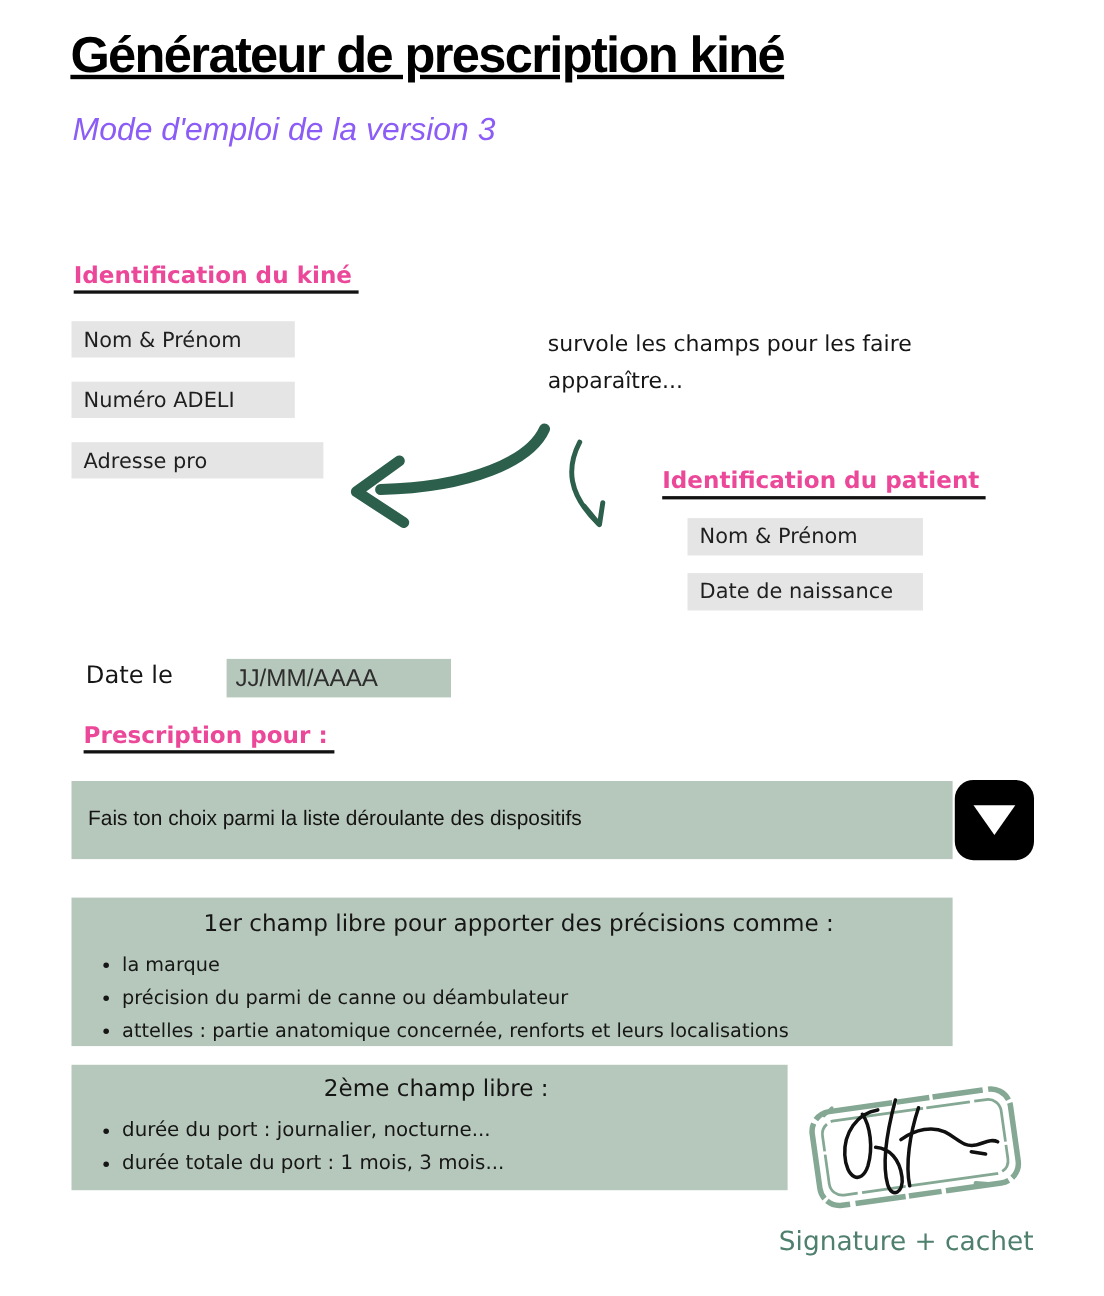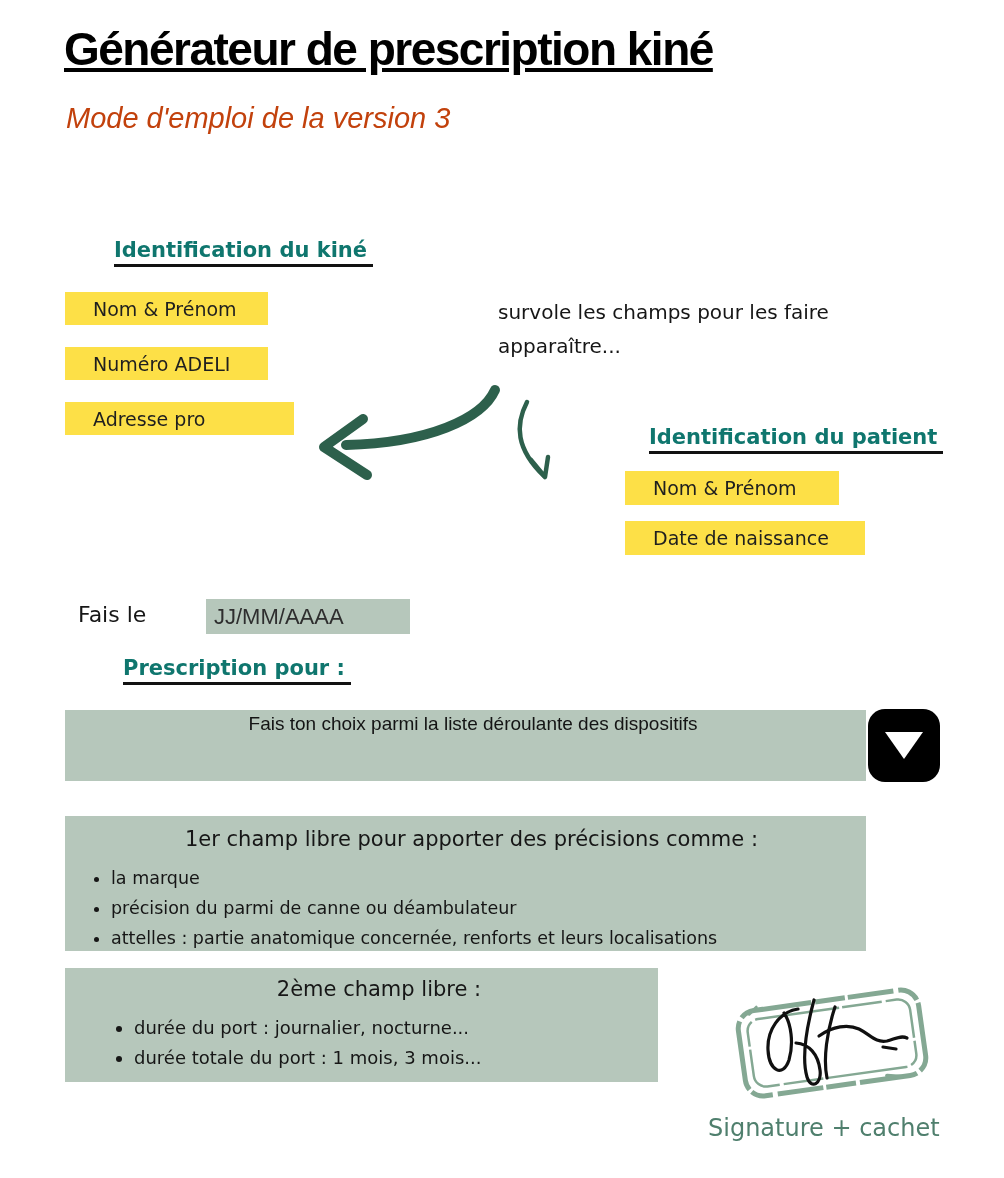"Mode d'emploi de la version" .subtitle { color: #c2410c -> #8b5cf6 }
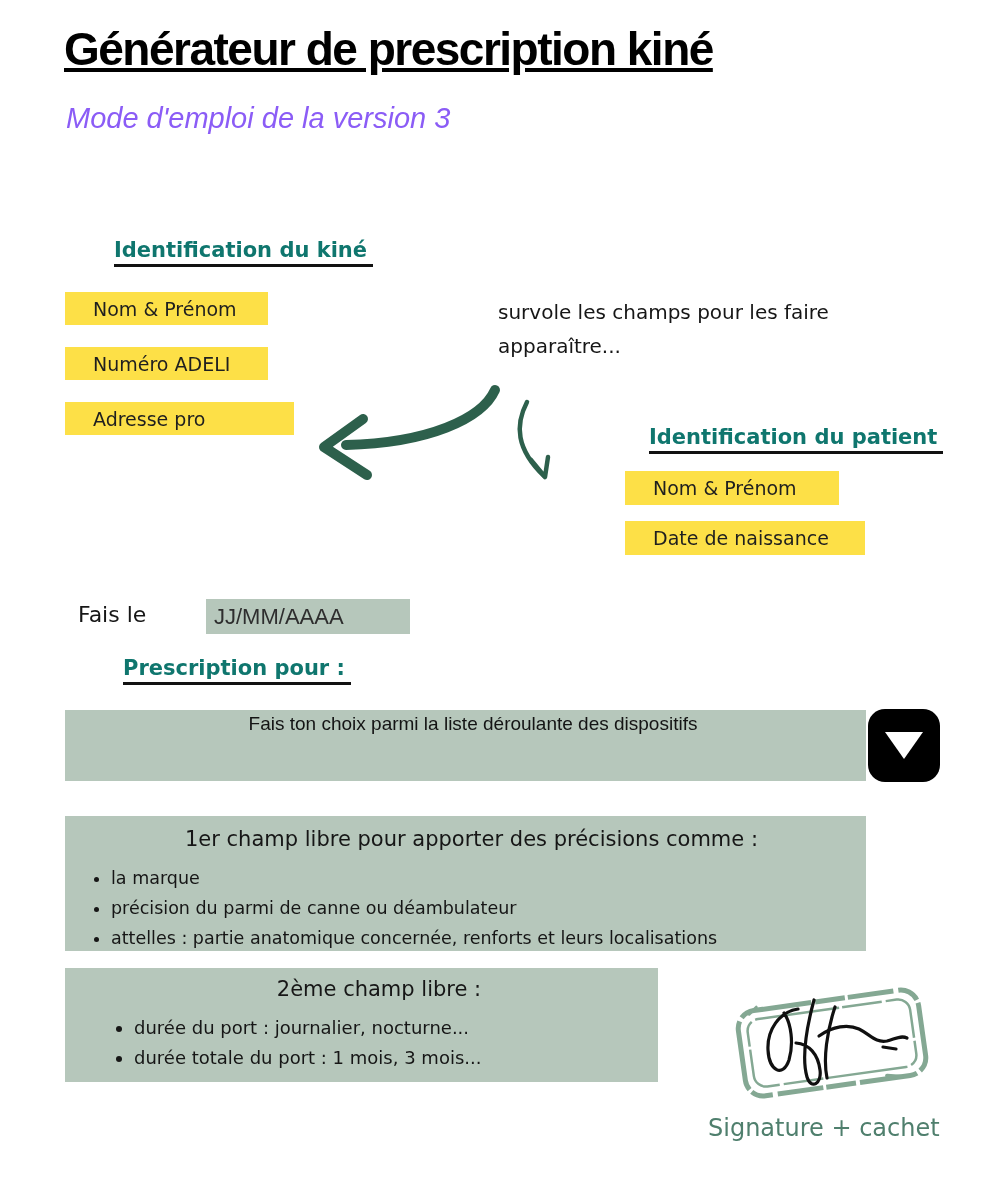"Identification du kiné" .section-heading { color: #0f766e -> #ec4899; margin-left: 47px -> none }
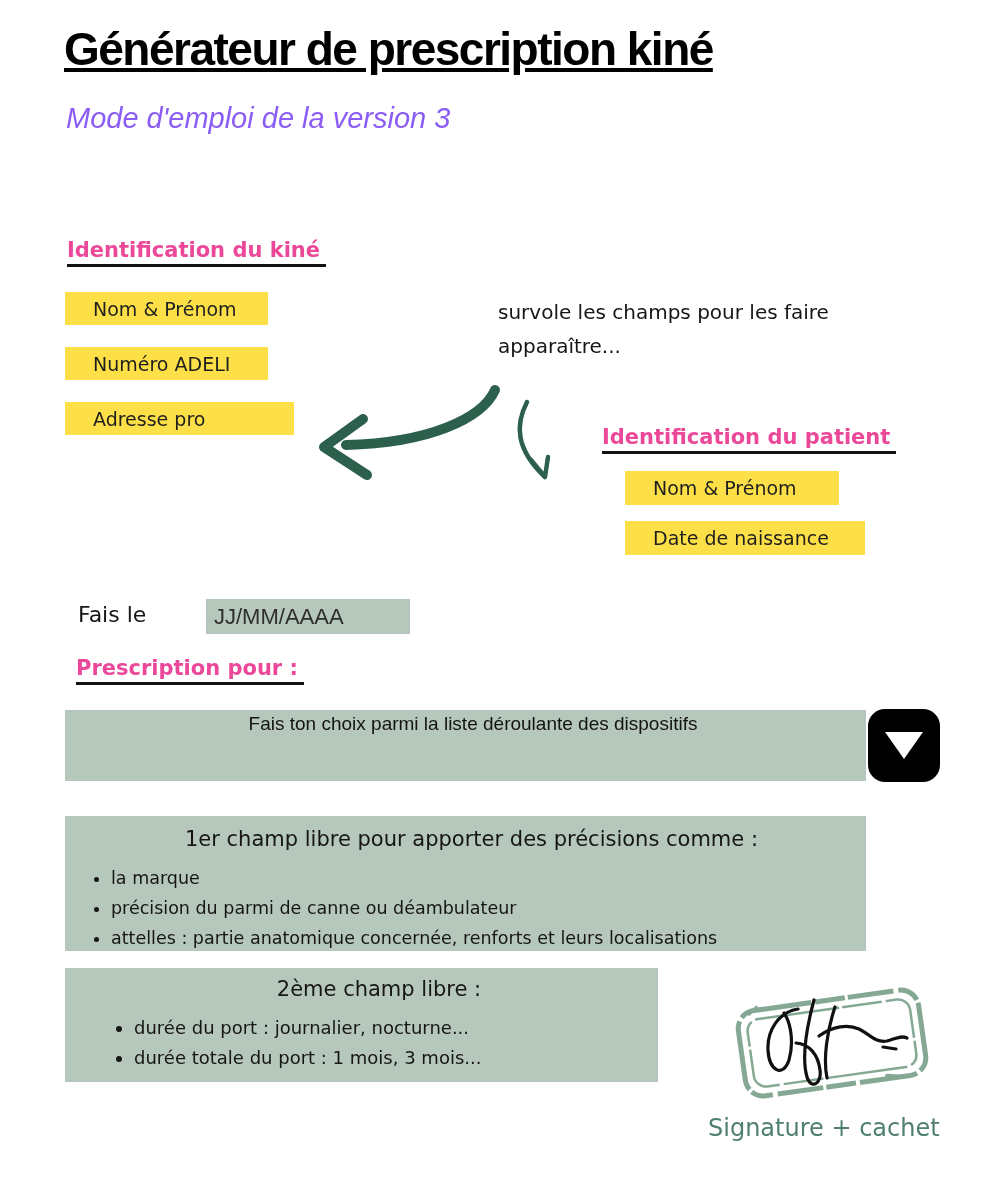"Nom & Prénom" .field-box { background: #fde047 -> #e5e5e5; padding-left: 28px -> 11px }
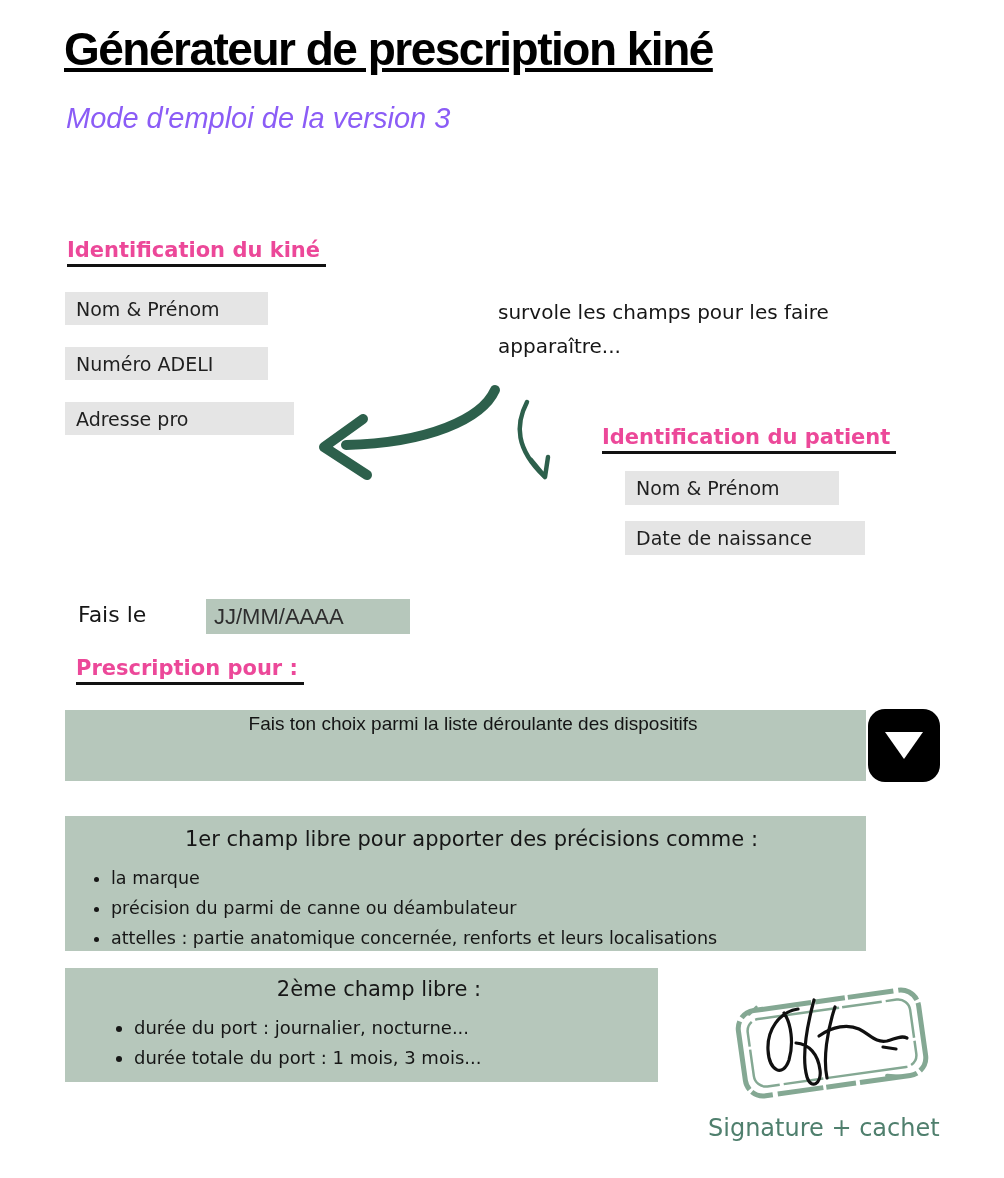"Date de naissance" div.abs { width: 240px -> 214px }
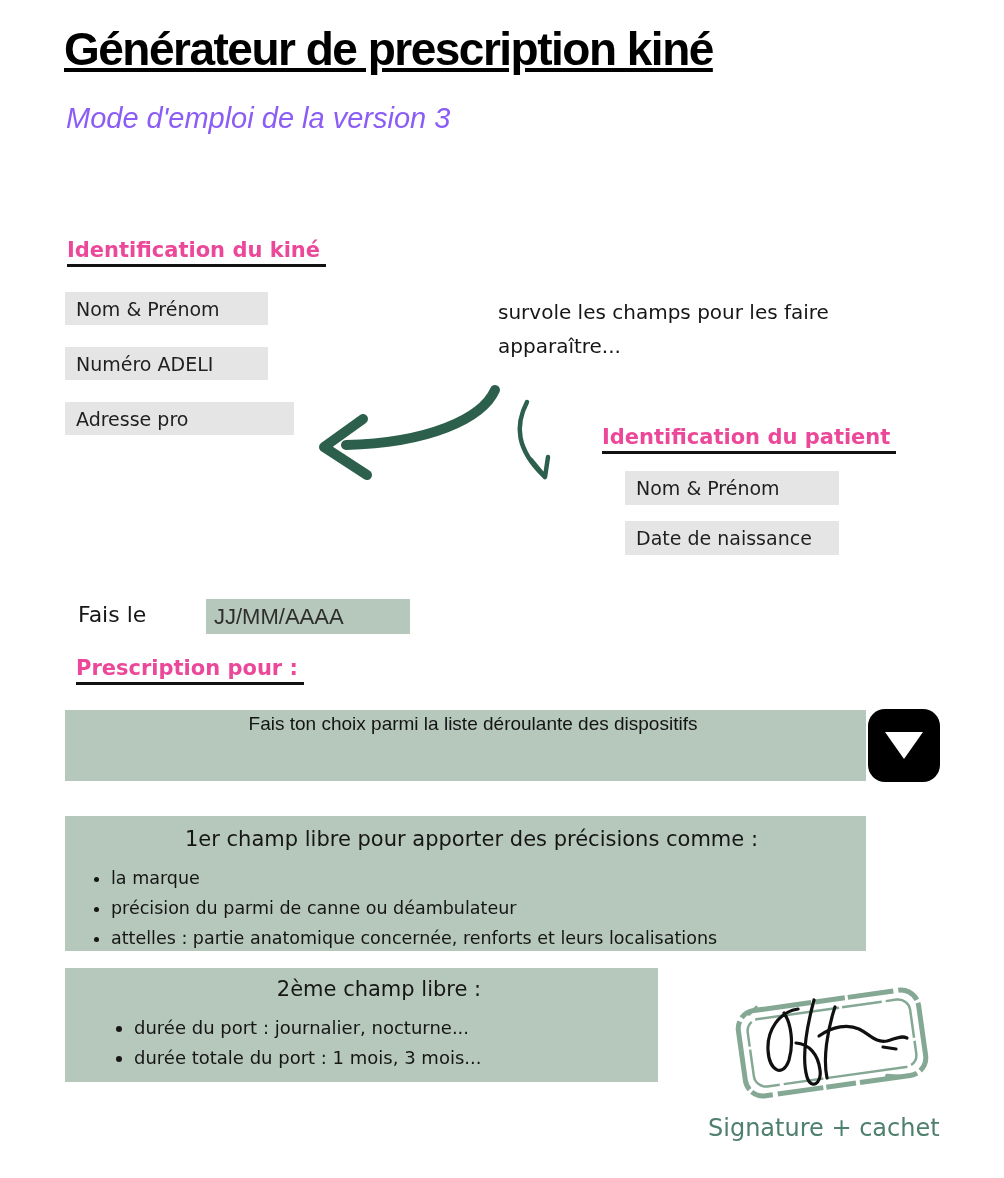"Fais le" div.abs { text: Fais -> Date }
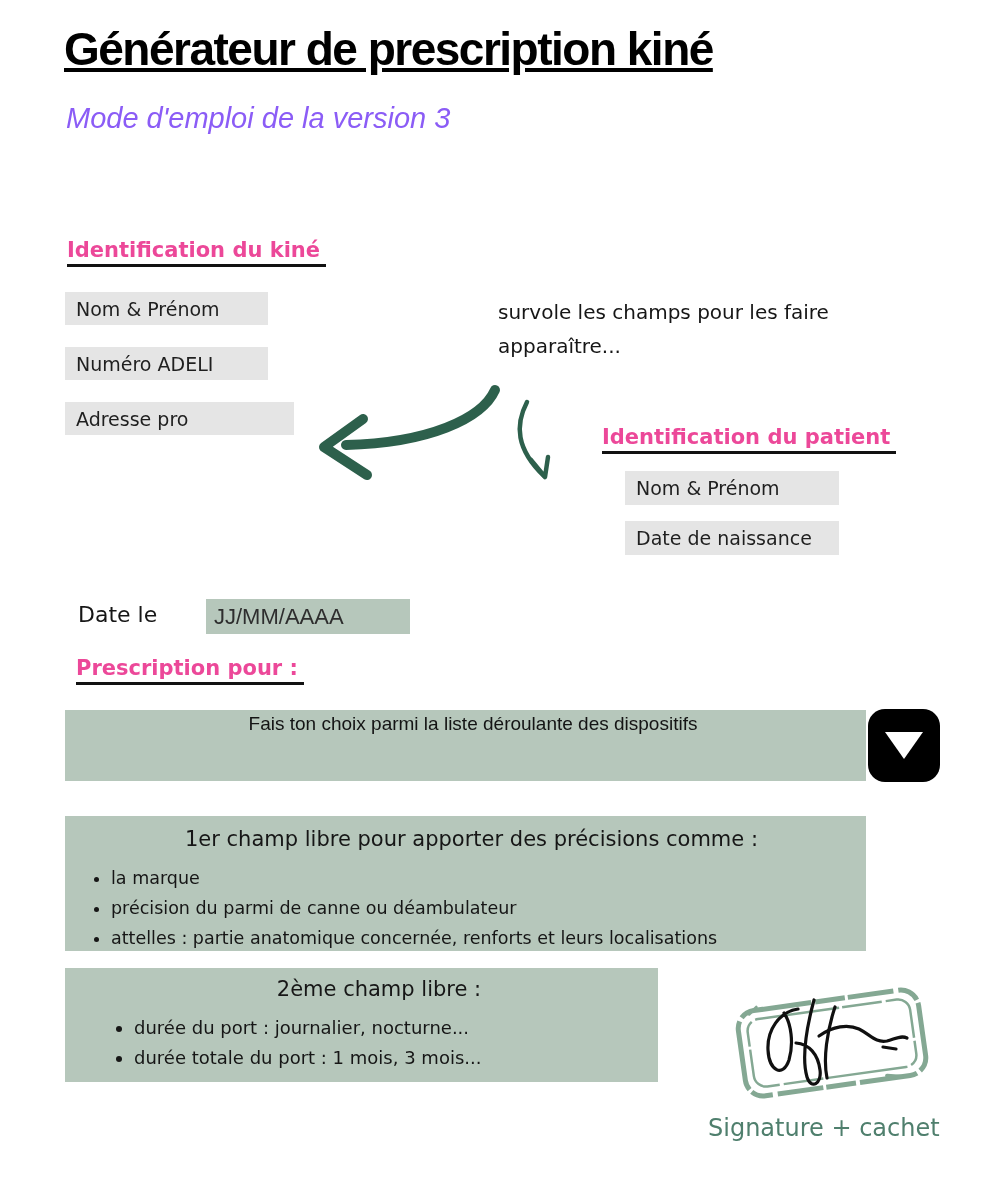"Fais ton choix parmi la" .dropdown-bar { flex-direction: row -> column }
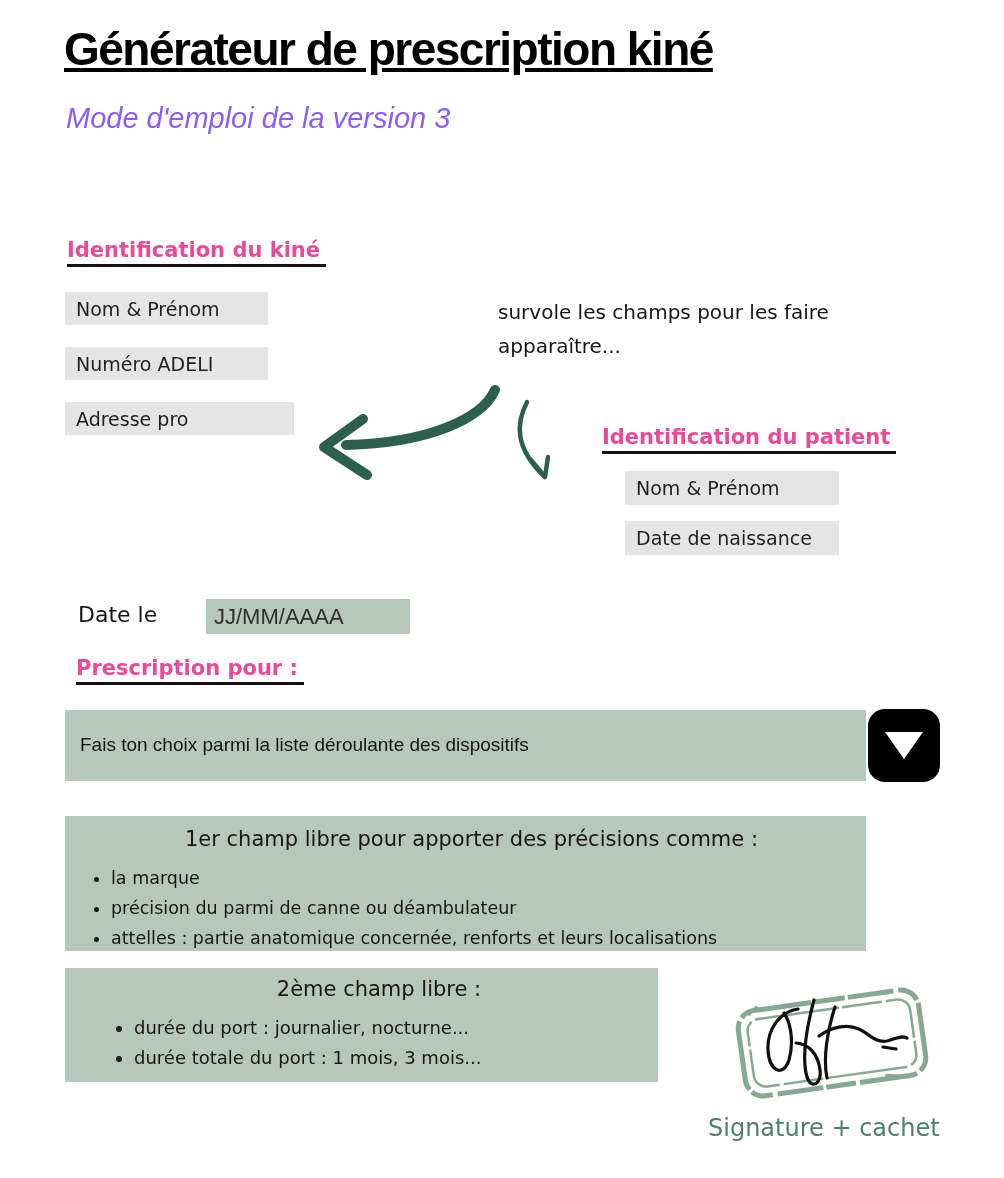"2ème champ libre :" .box2 { padding-left: 23px -> none; width: 593px -> 651px }
